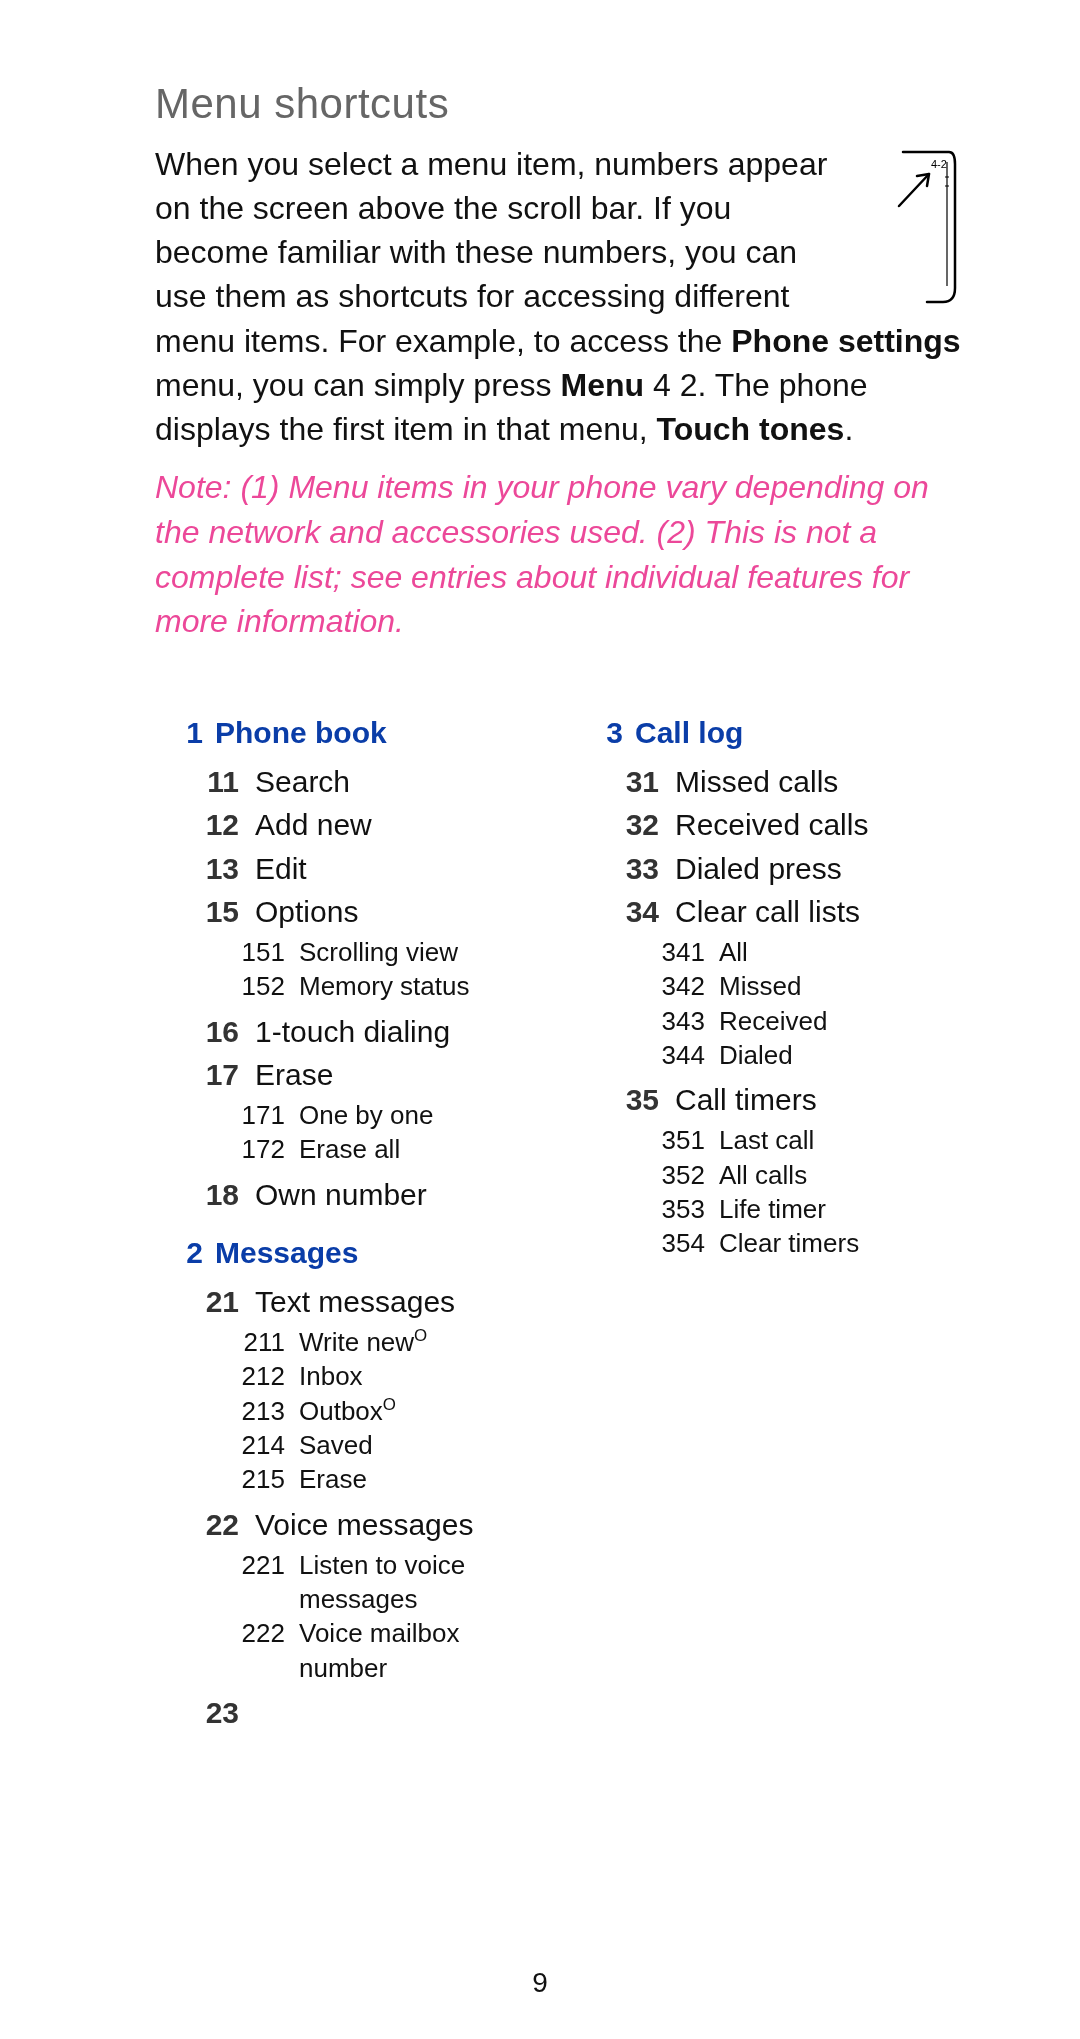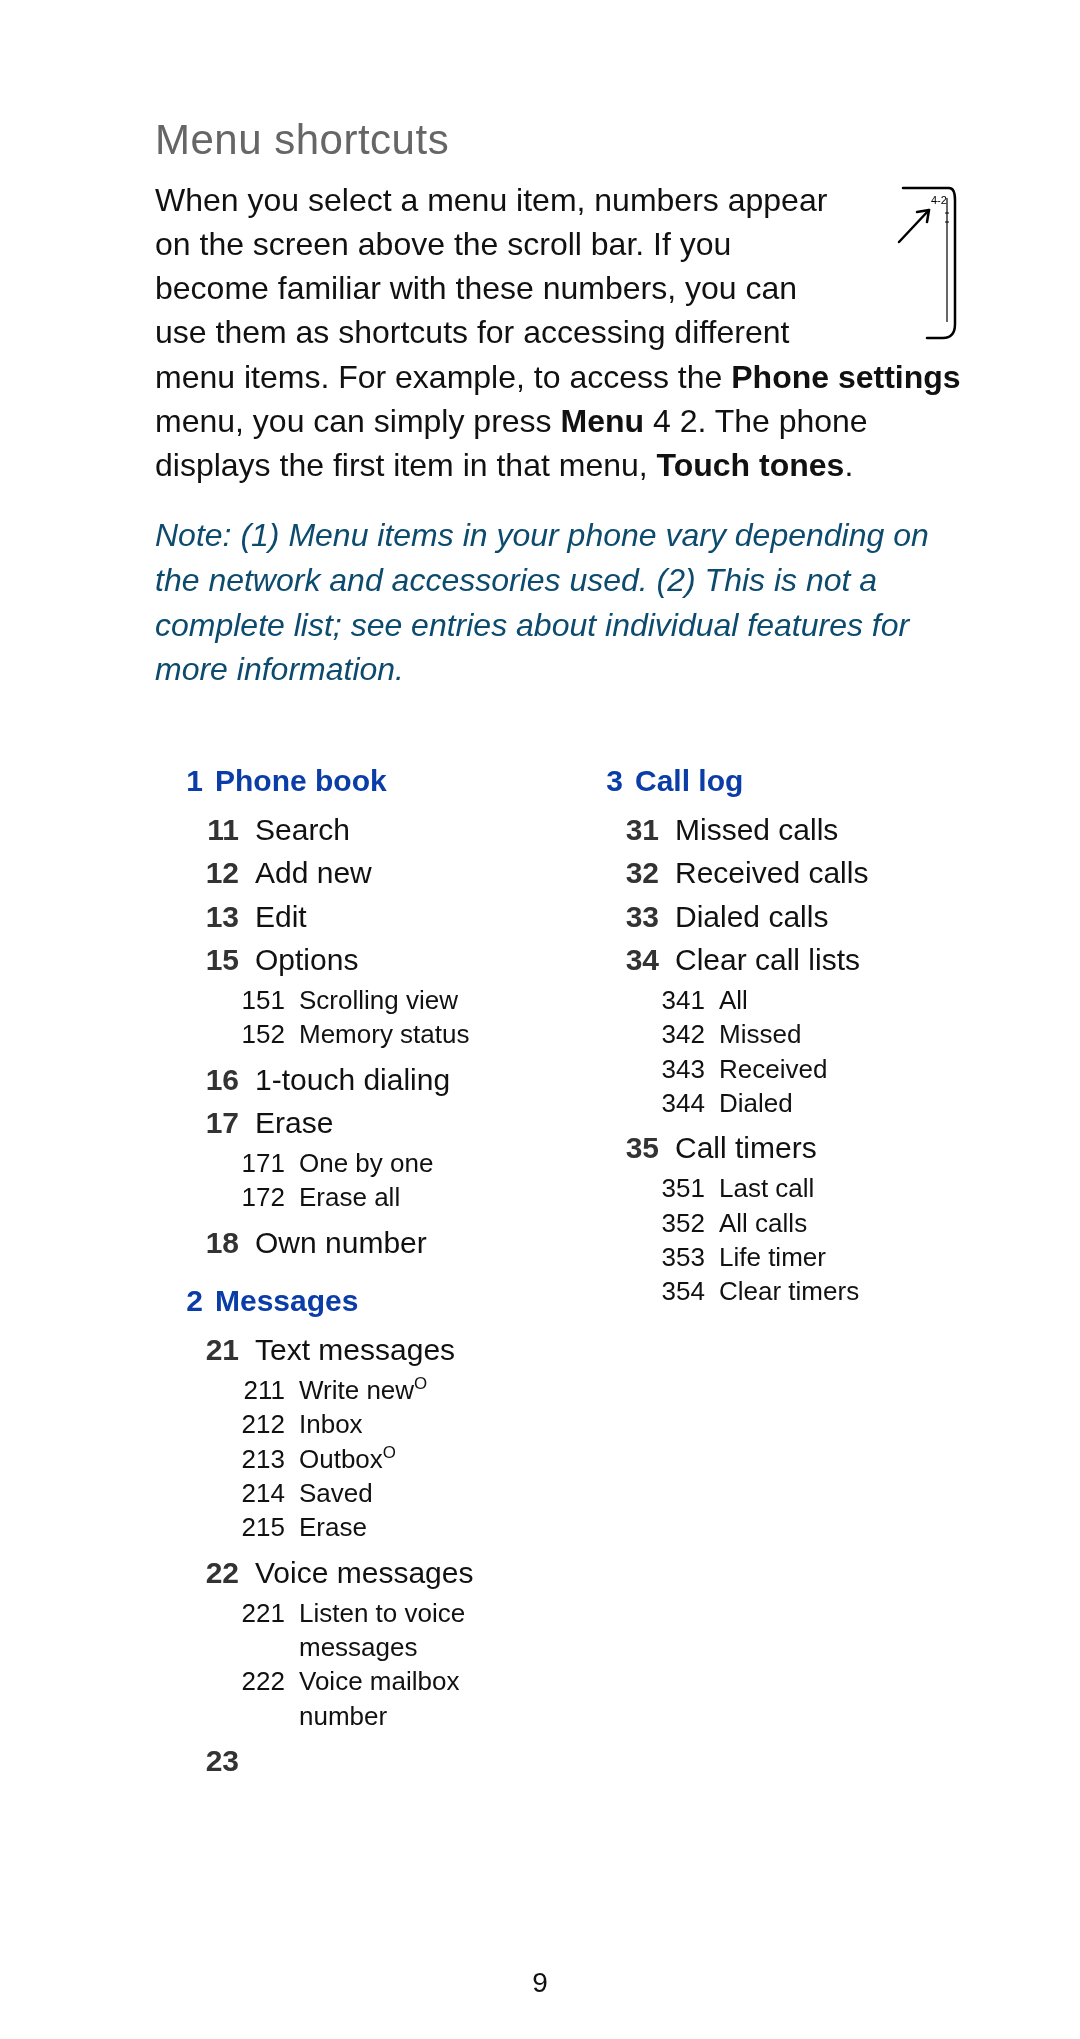"Menu shortcuts" .page { padding: 116px 115px 60px 155px -> 80px 115px 60px 155px }
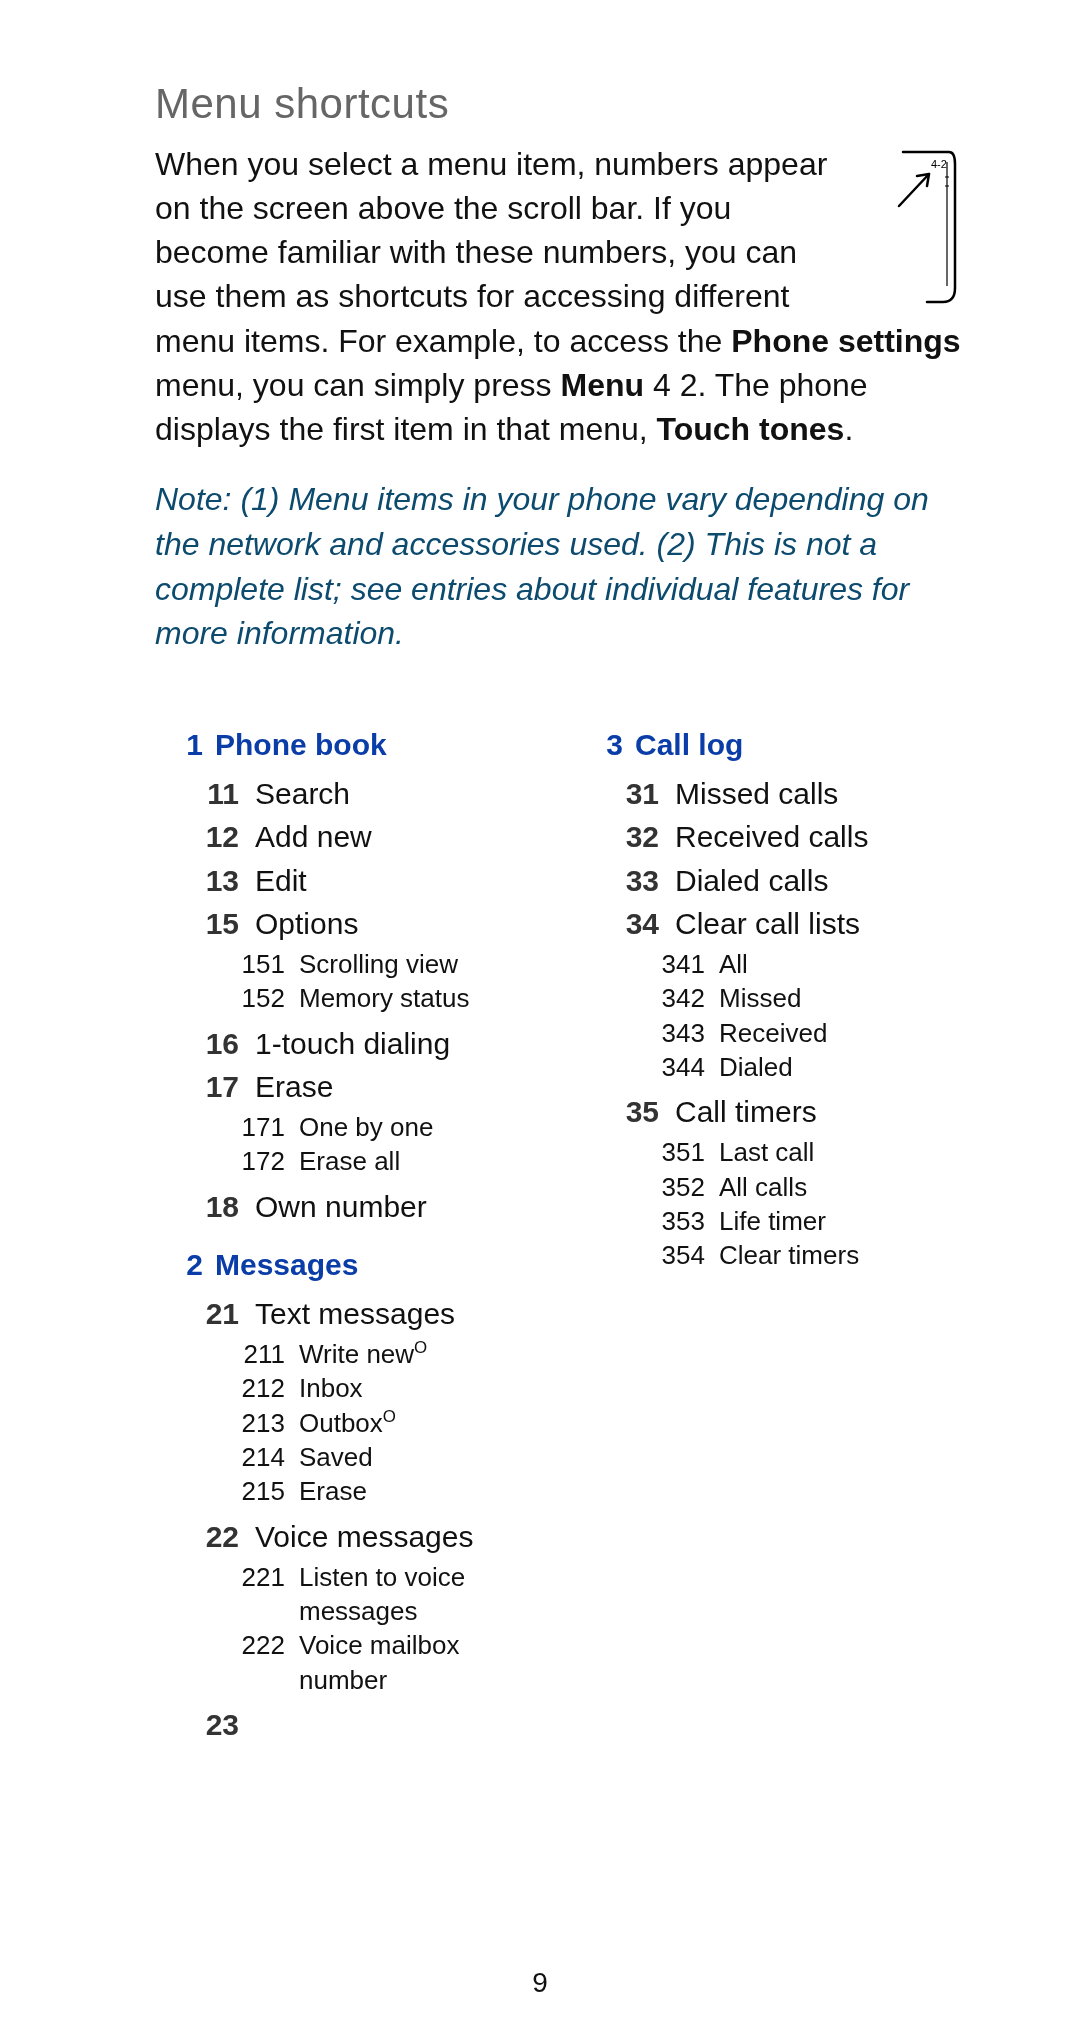"Note: (1) Menu items in" .note { color: #0c4a6e -> #ec4899; margin-top: 26px -> 14px }
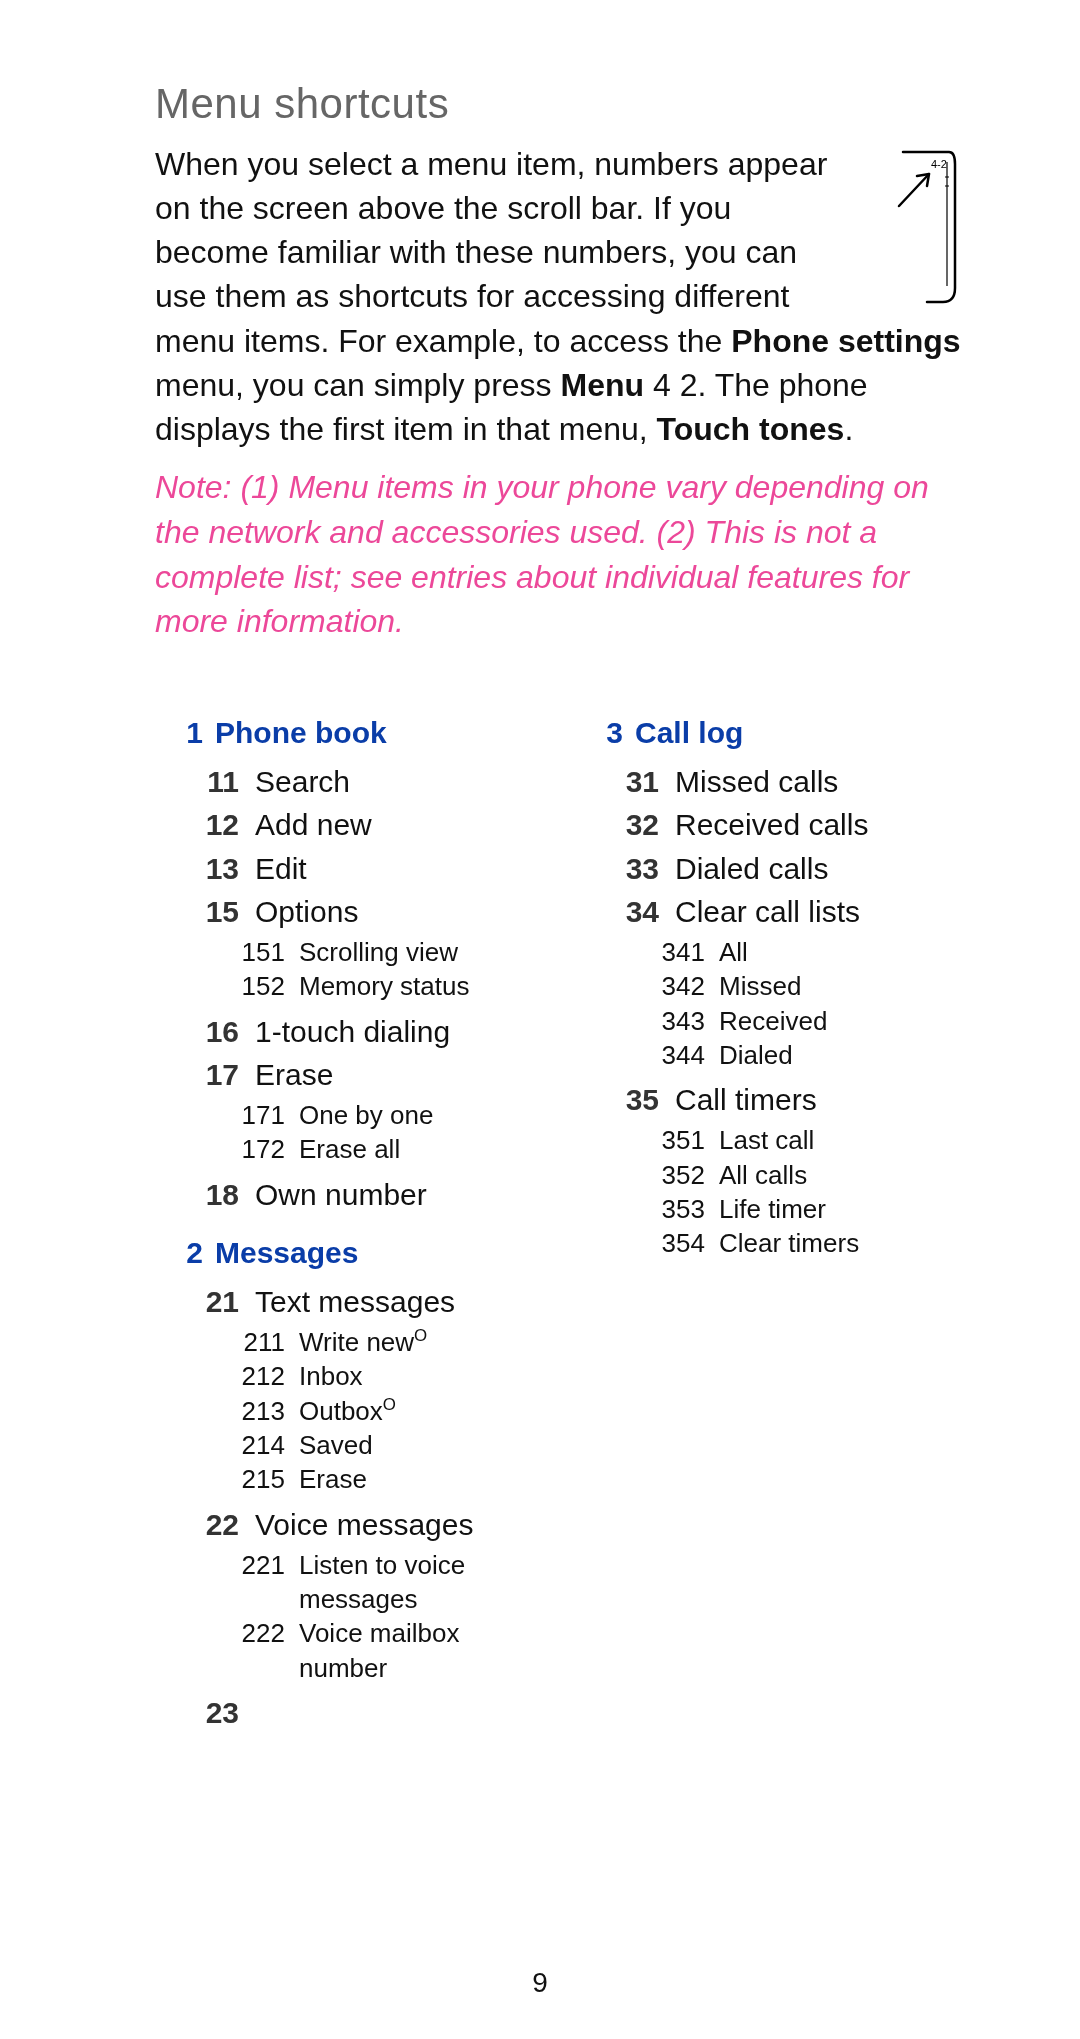"Dialed calls" span.ilabel { text: calls -> press }
